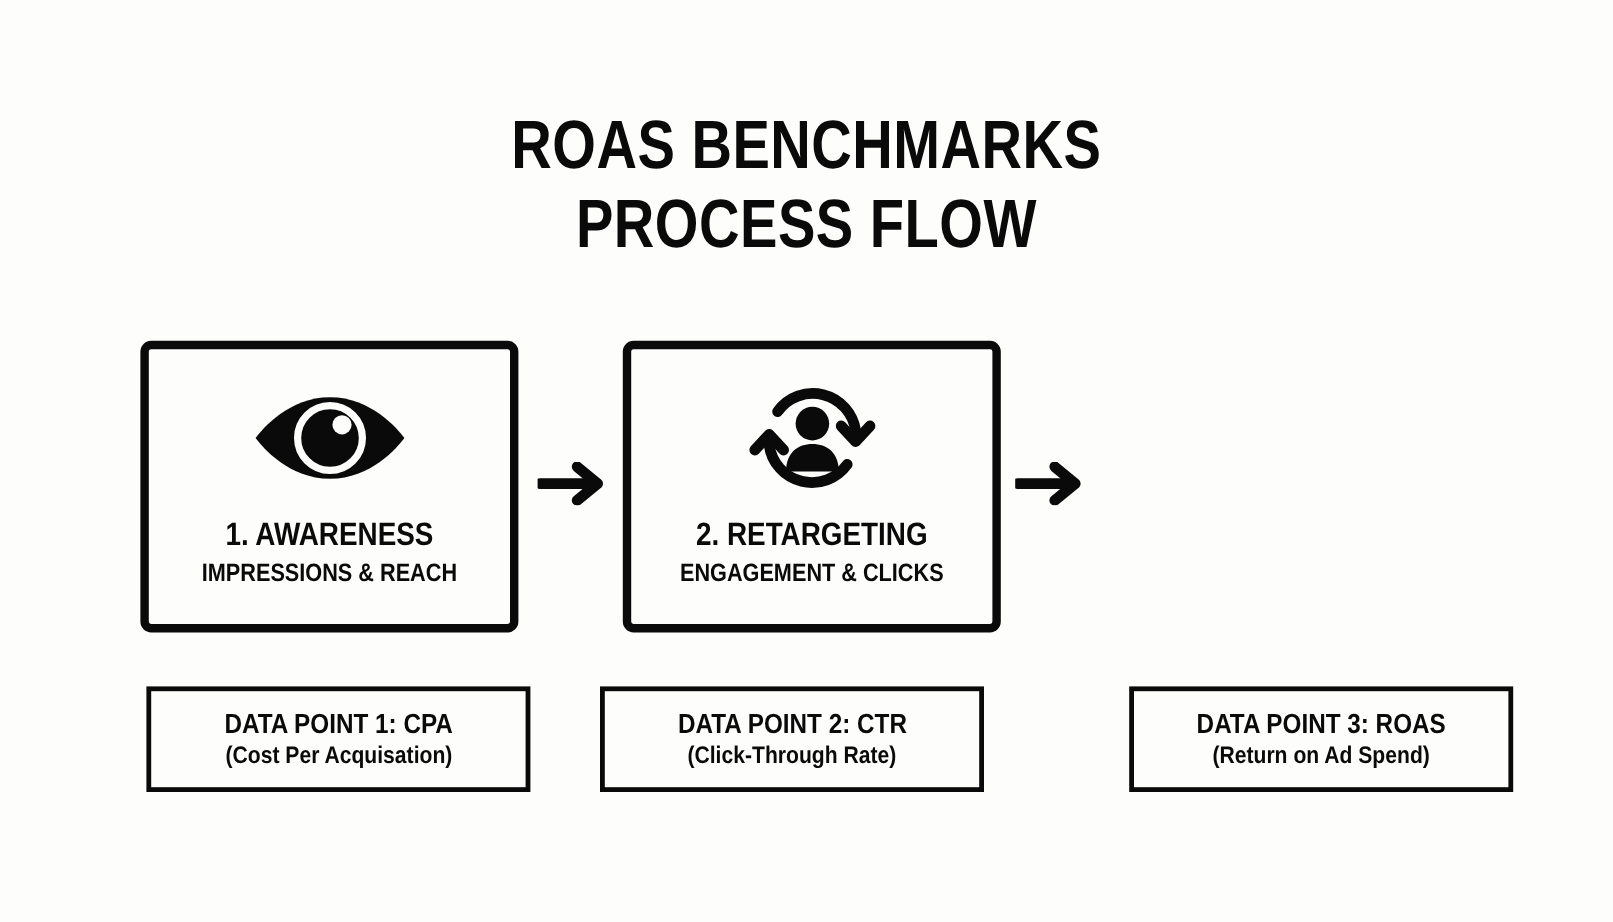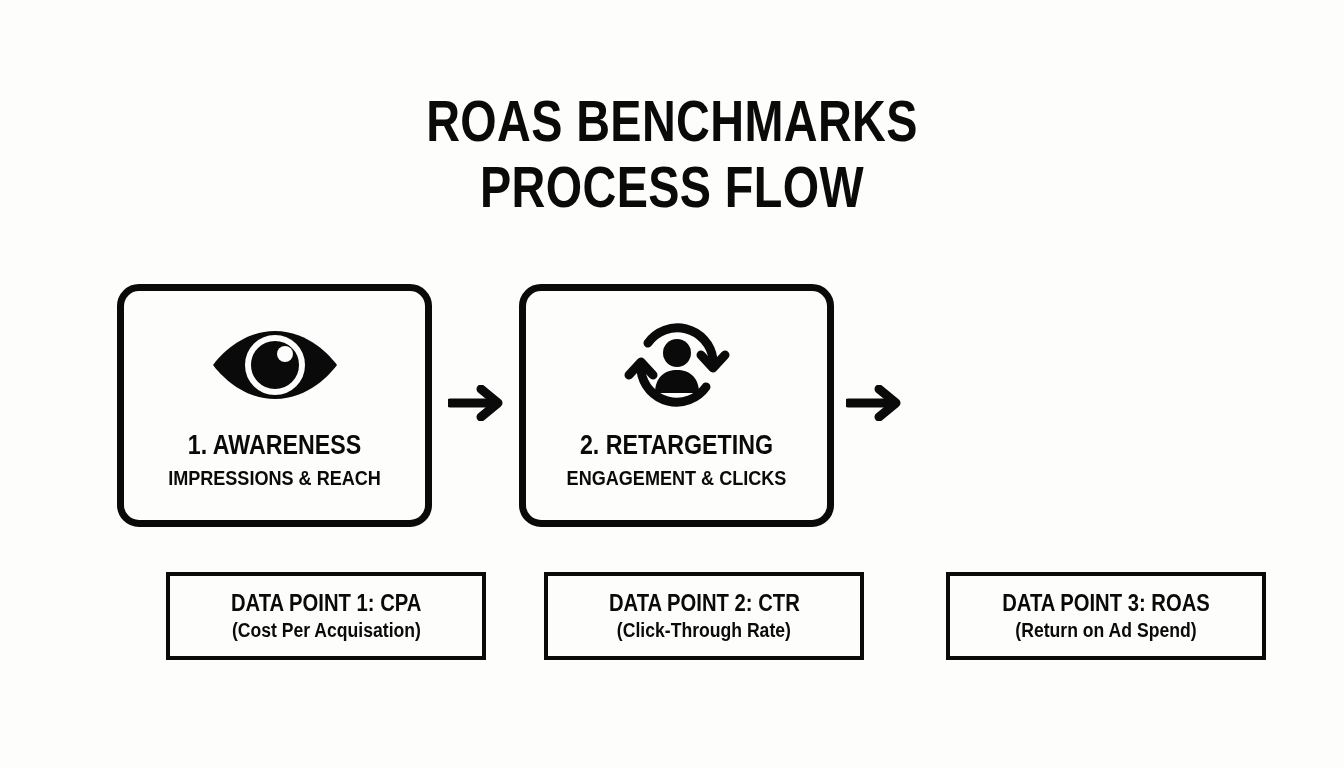"1. AWARENESS" .step-box { border-radius: 22px -> 9px }
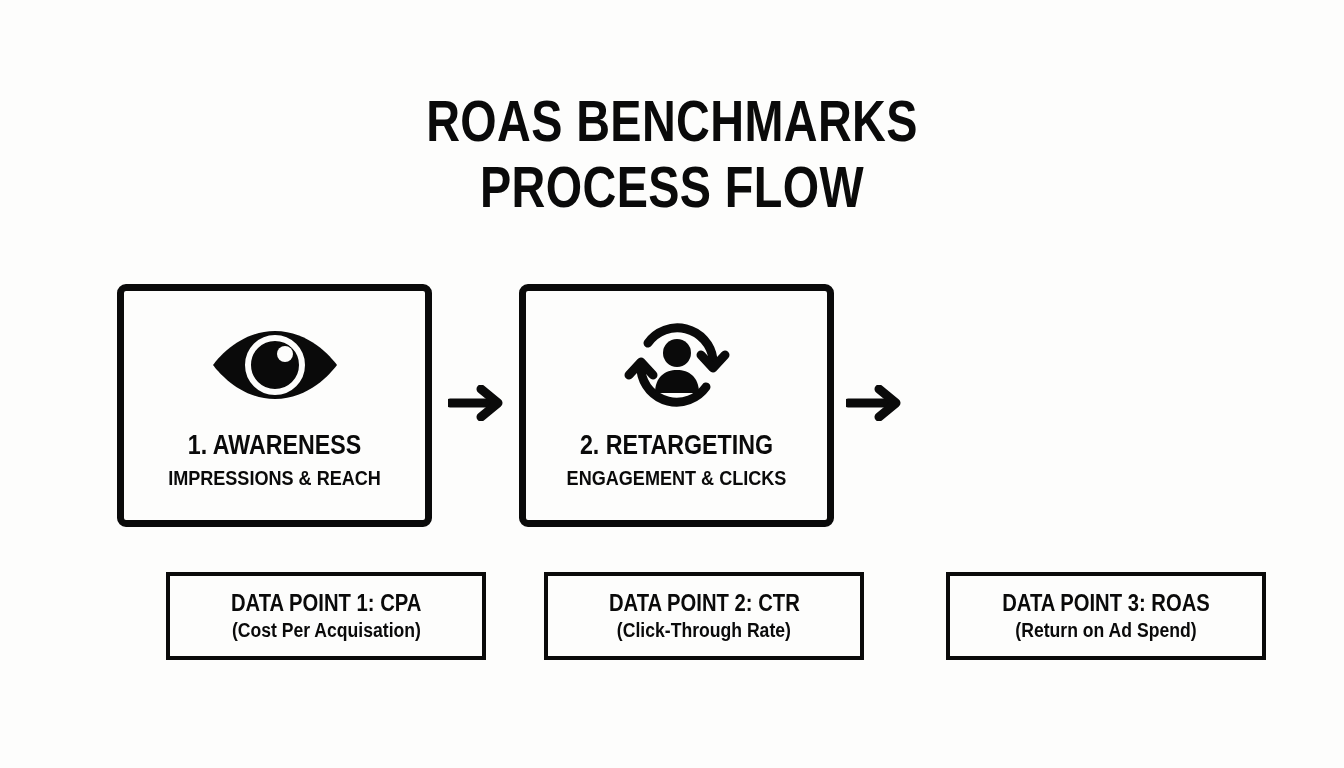"DATA POINT 1: CPA" .data-box { margin-left: 44px -> none }
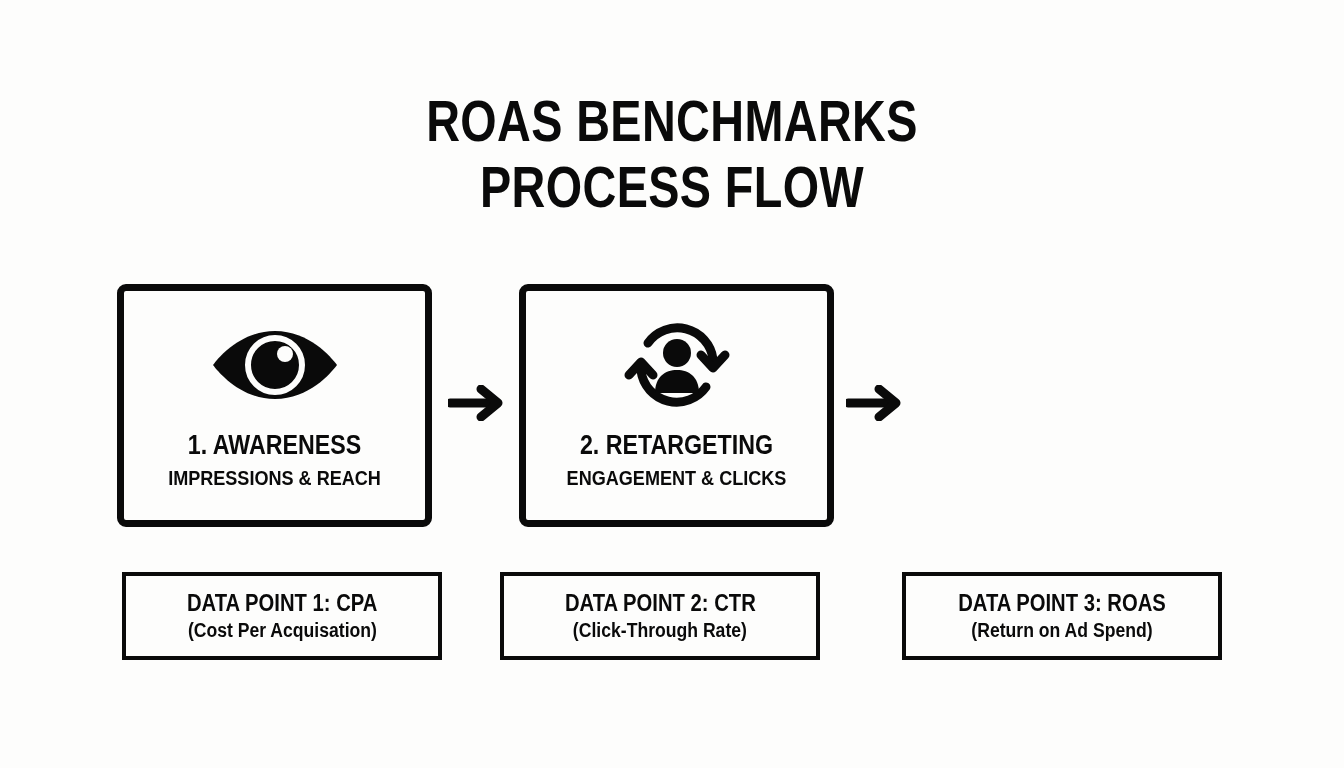"DATA POINT 3: ROAS" .data-box.d3 { left: 902px -> 941px }
